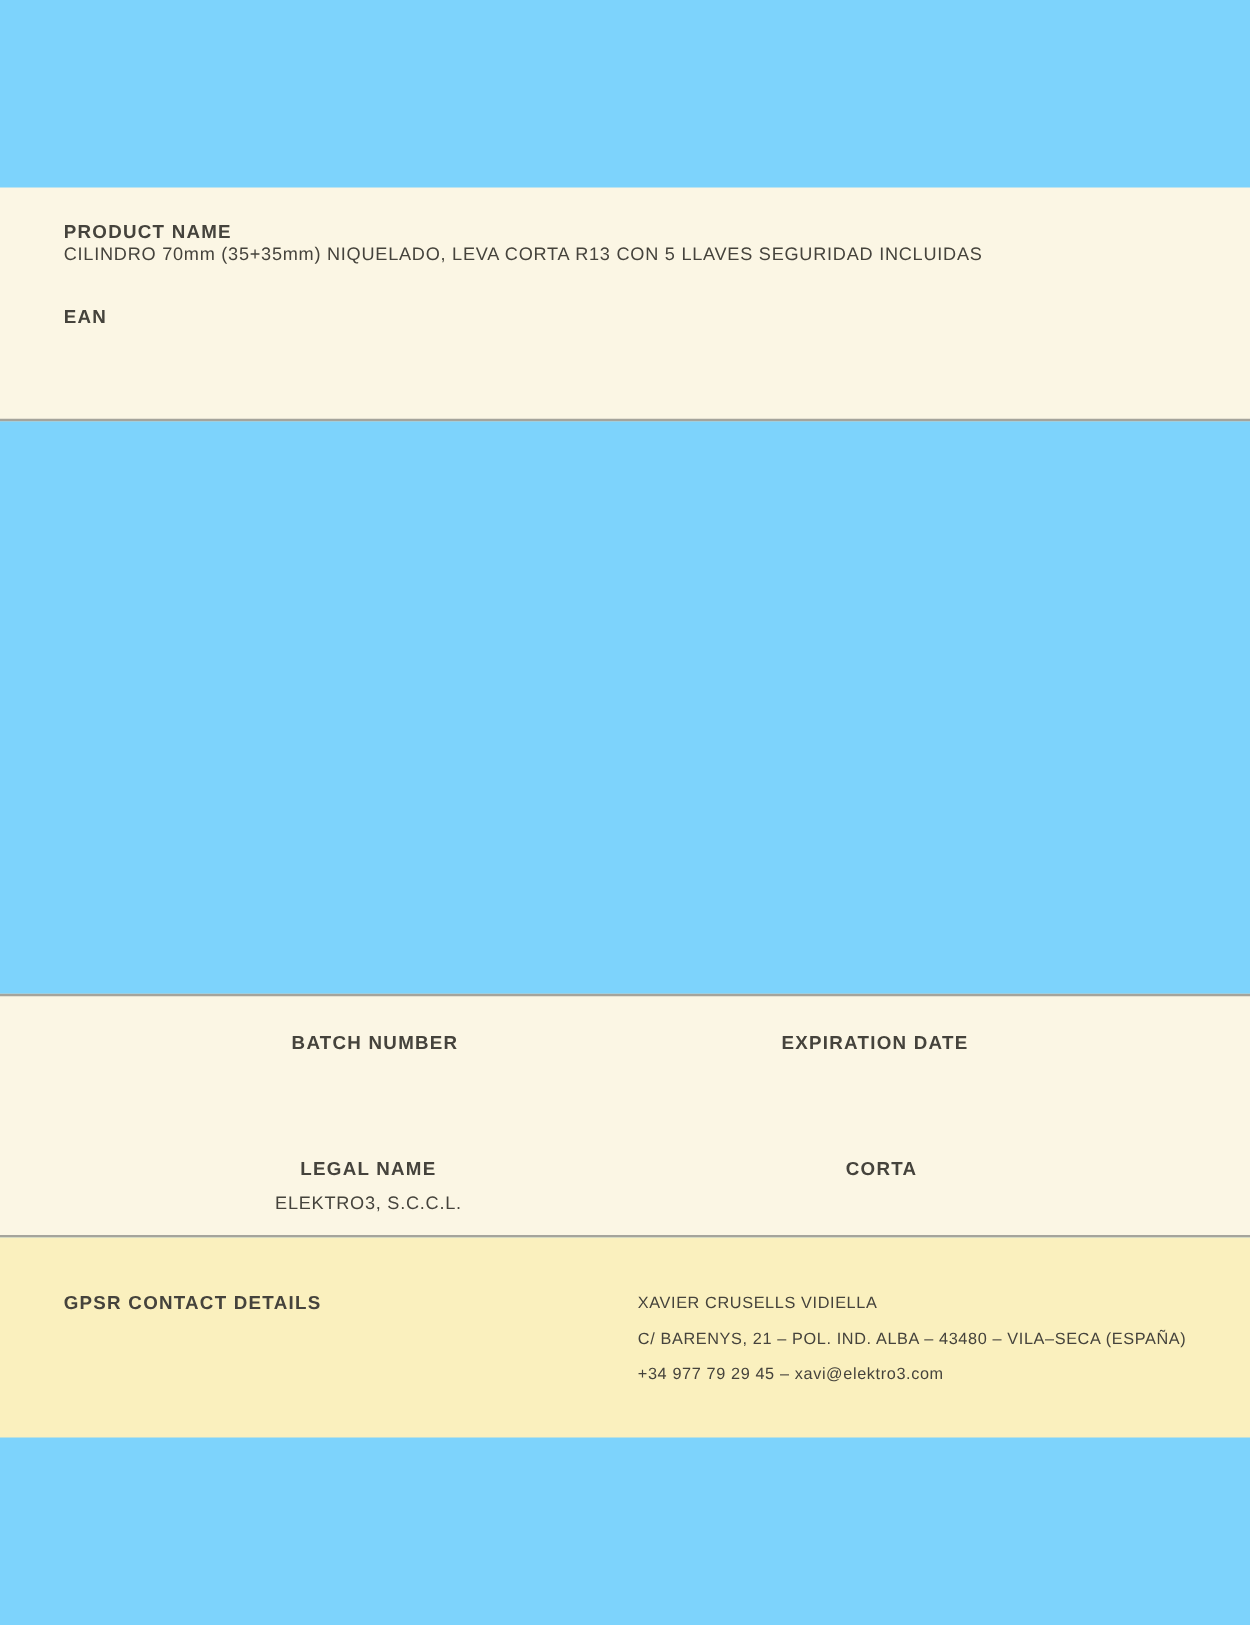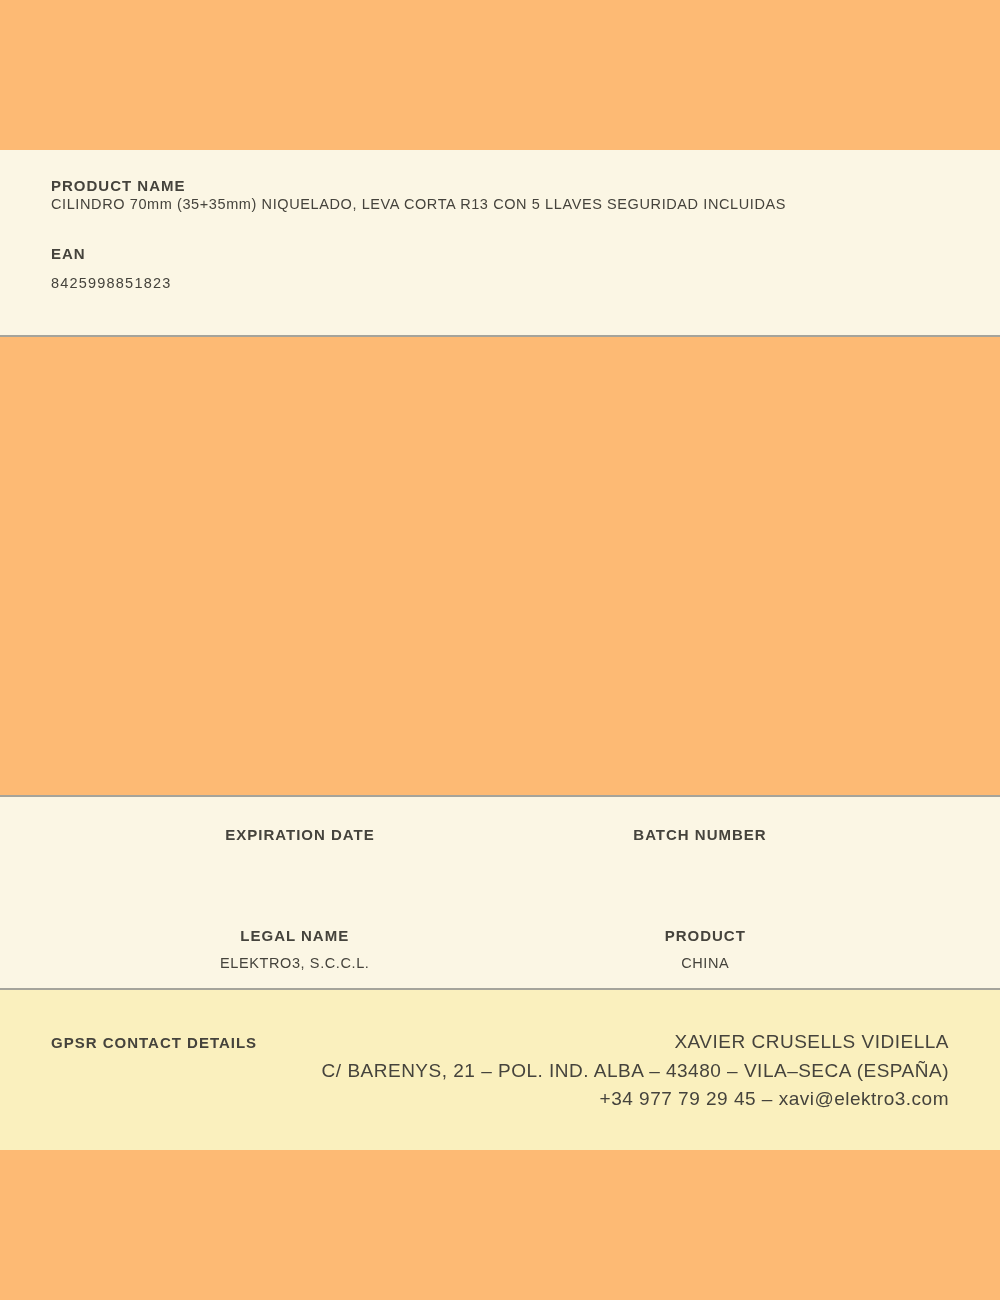"PRODUCT NAME" .page { background: #fdba74 -> #7dd3fc }
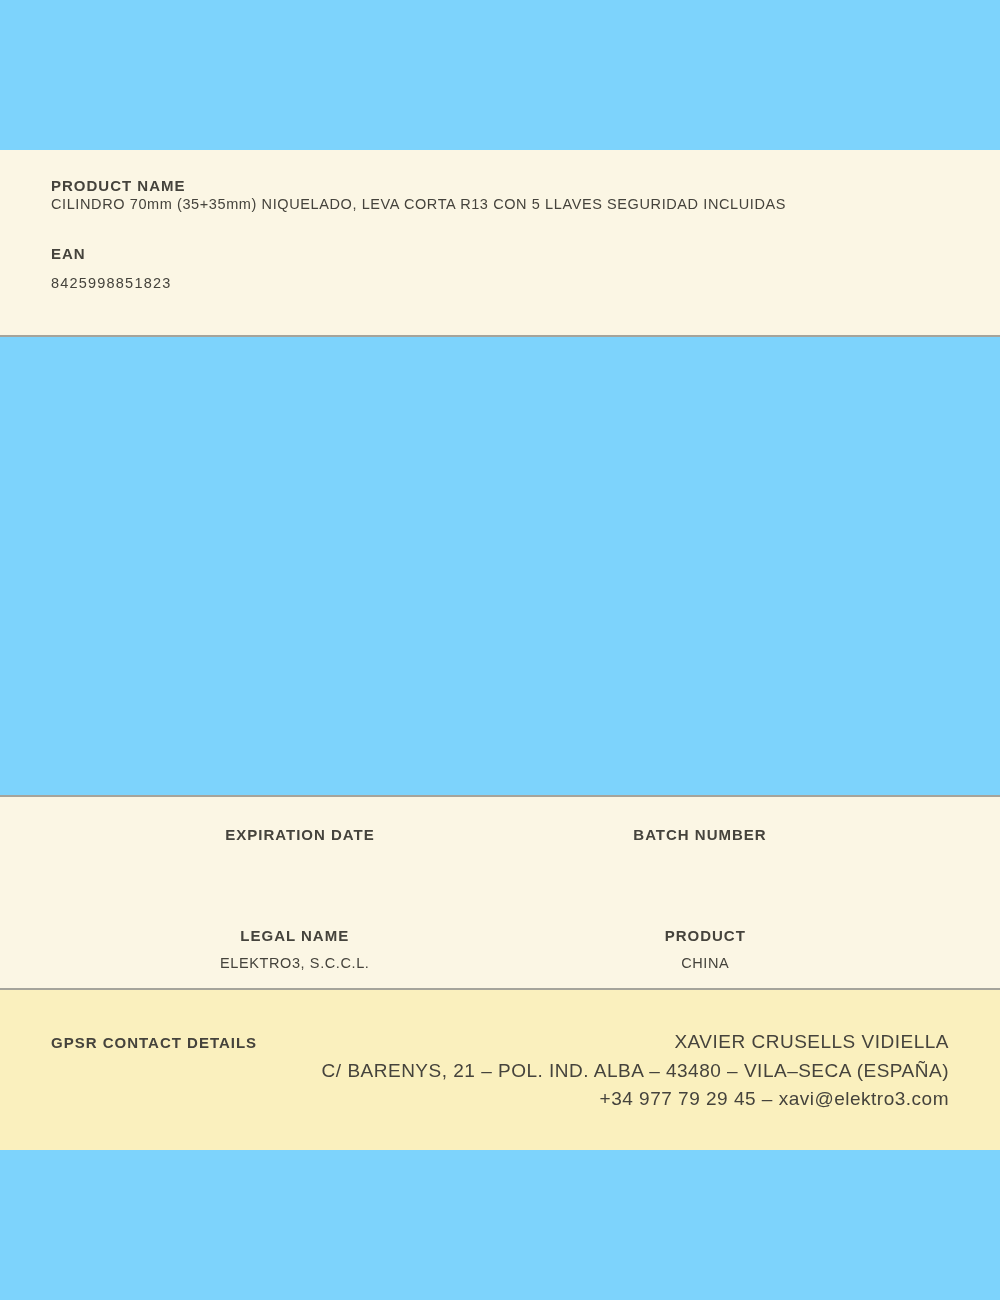"8425998851823" div.field-value { html: <div>8425998851823</div> -> none }
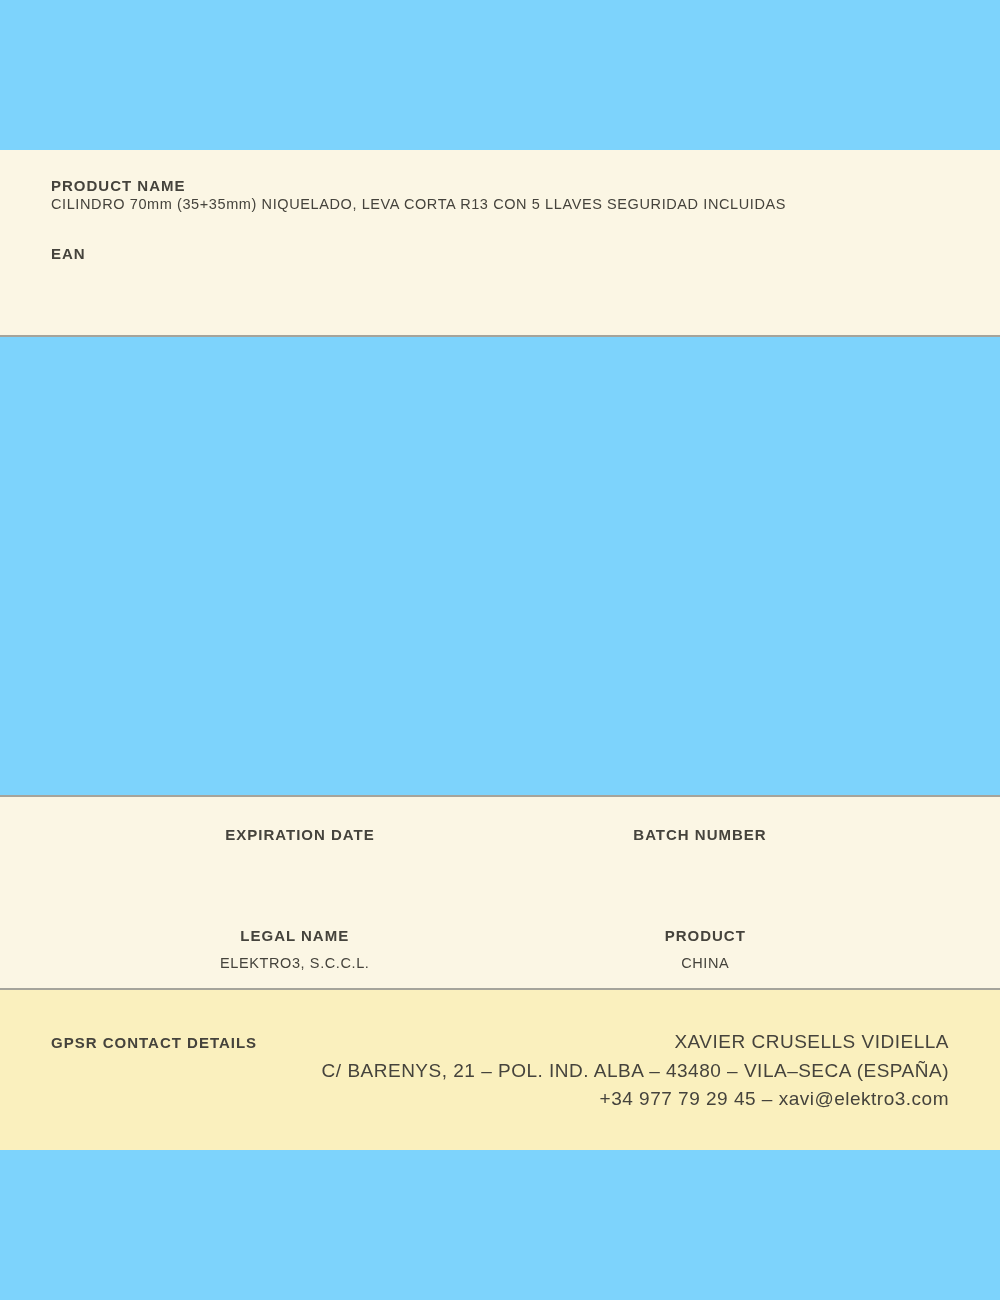"EXPIRATION DATE" div.grid-cell { order: before "BATCH NUMBER" -> after "BATCH NUMBER" }
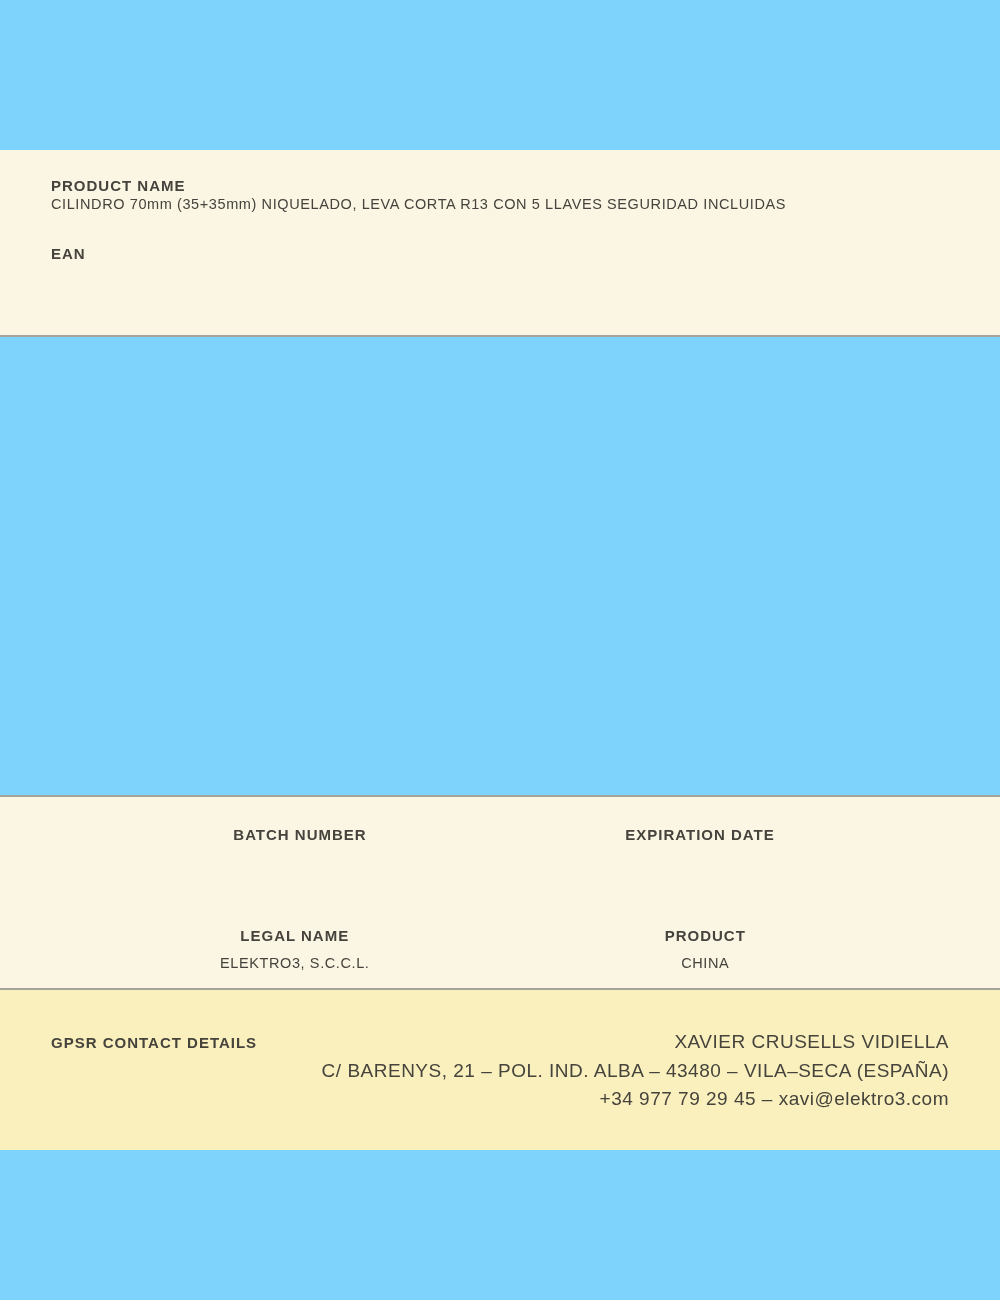"PRODUCT" div.field-label { text: PRODUCT -> CORTA }
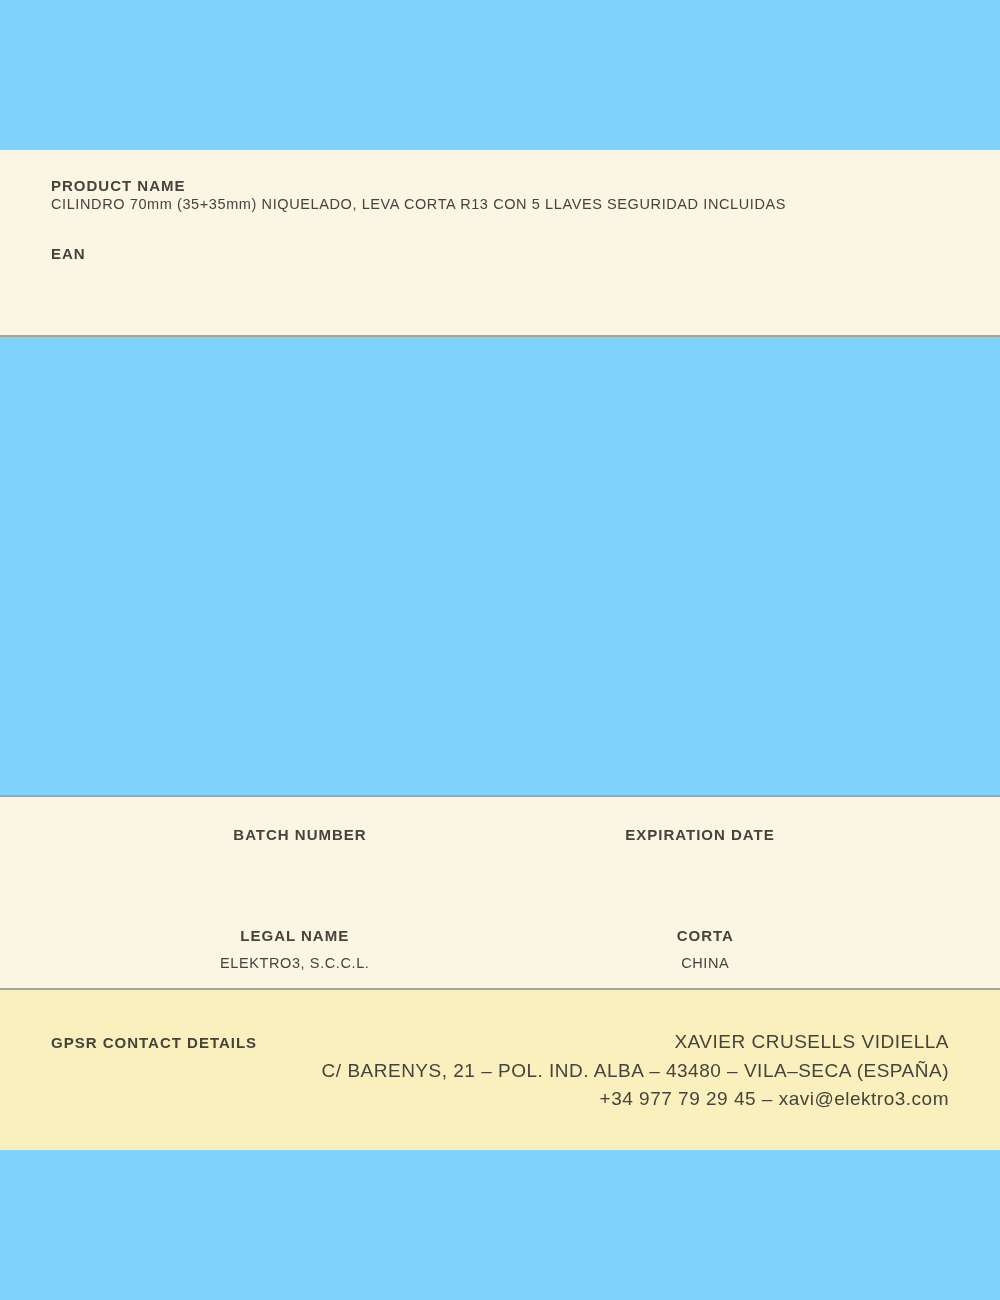"CHINA" div.field-value { html: <div>CHINA</div> -> none }
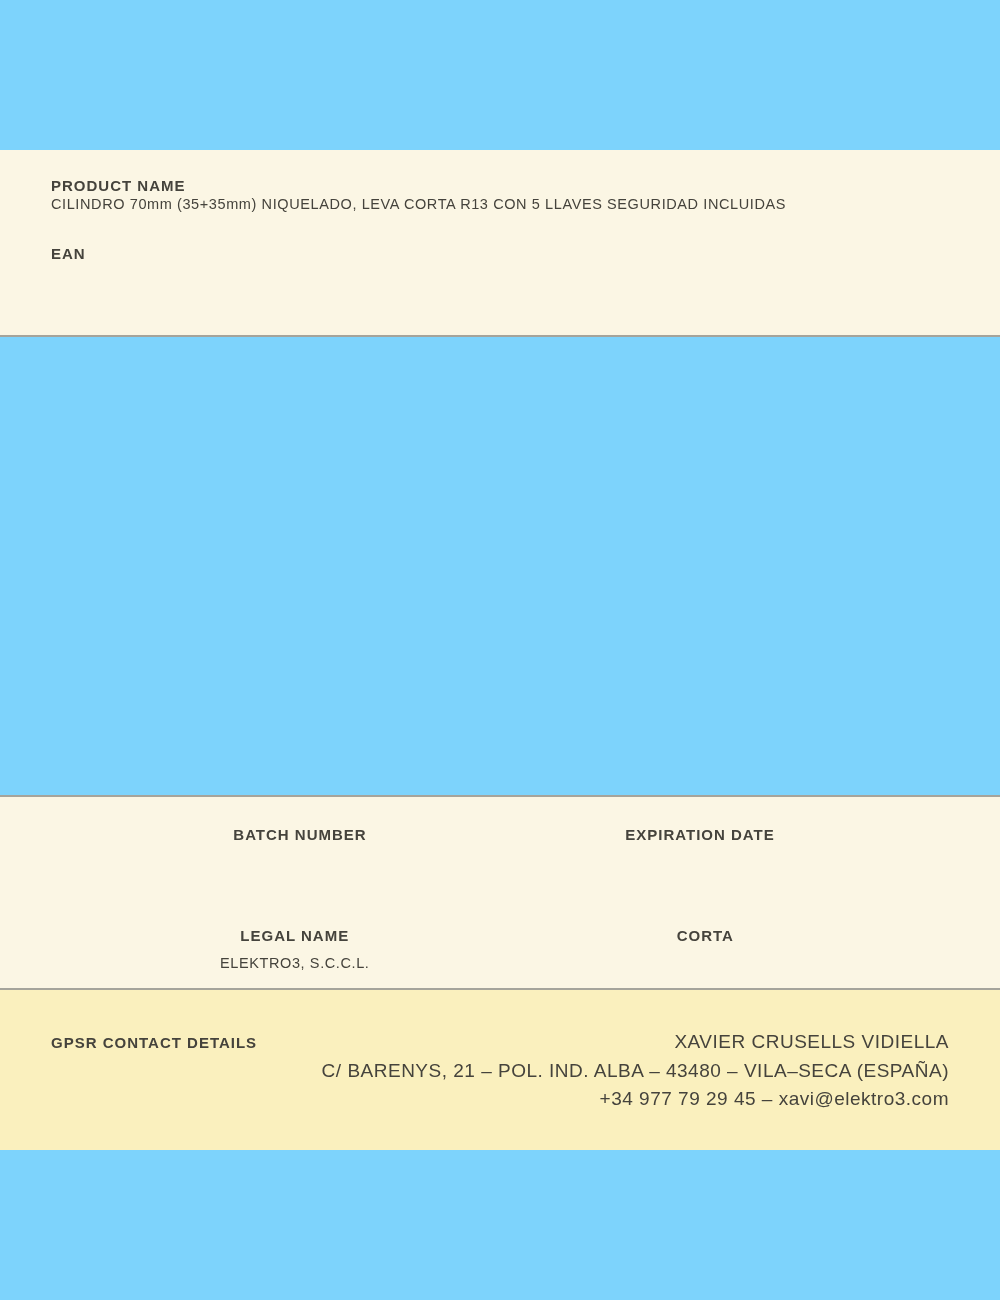"XAVIER CRUSELLS VIDIELLA" .contact-block { font-size: 19px -> 13px; text-align: right -> none }
